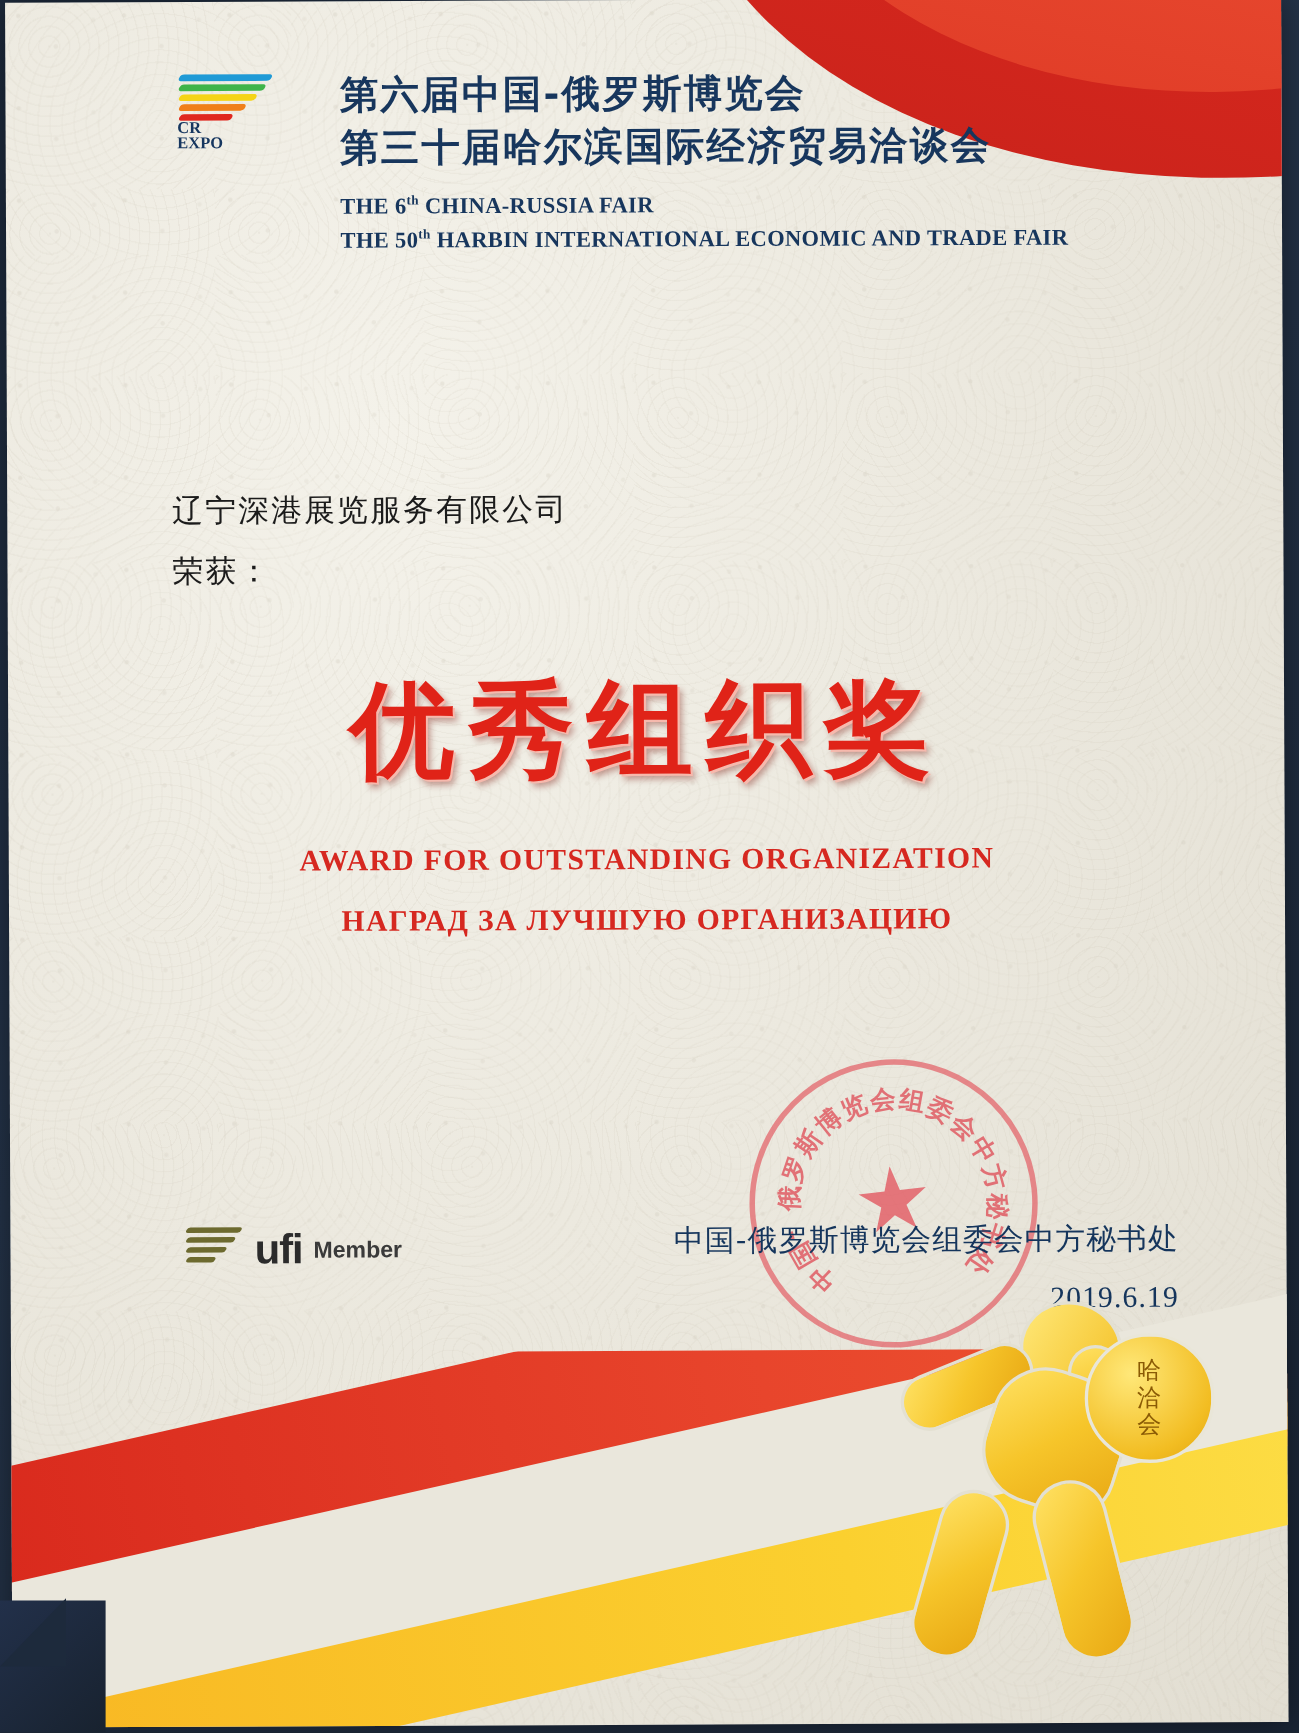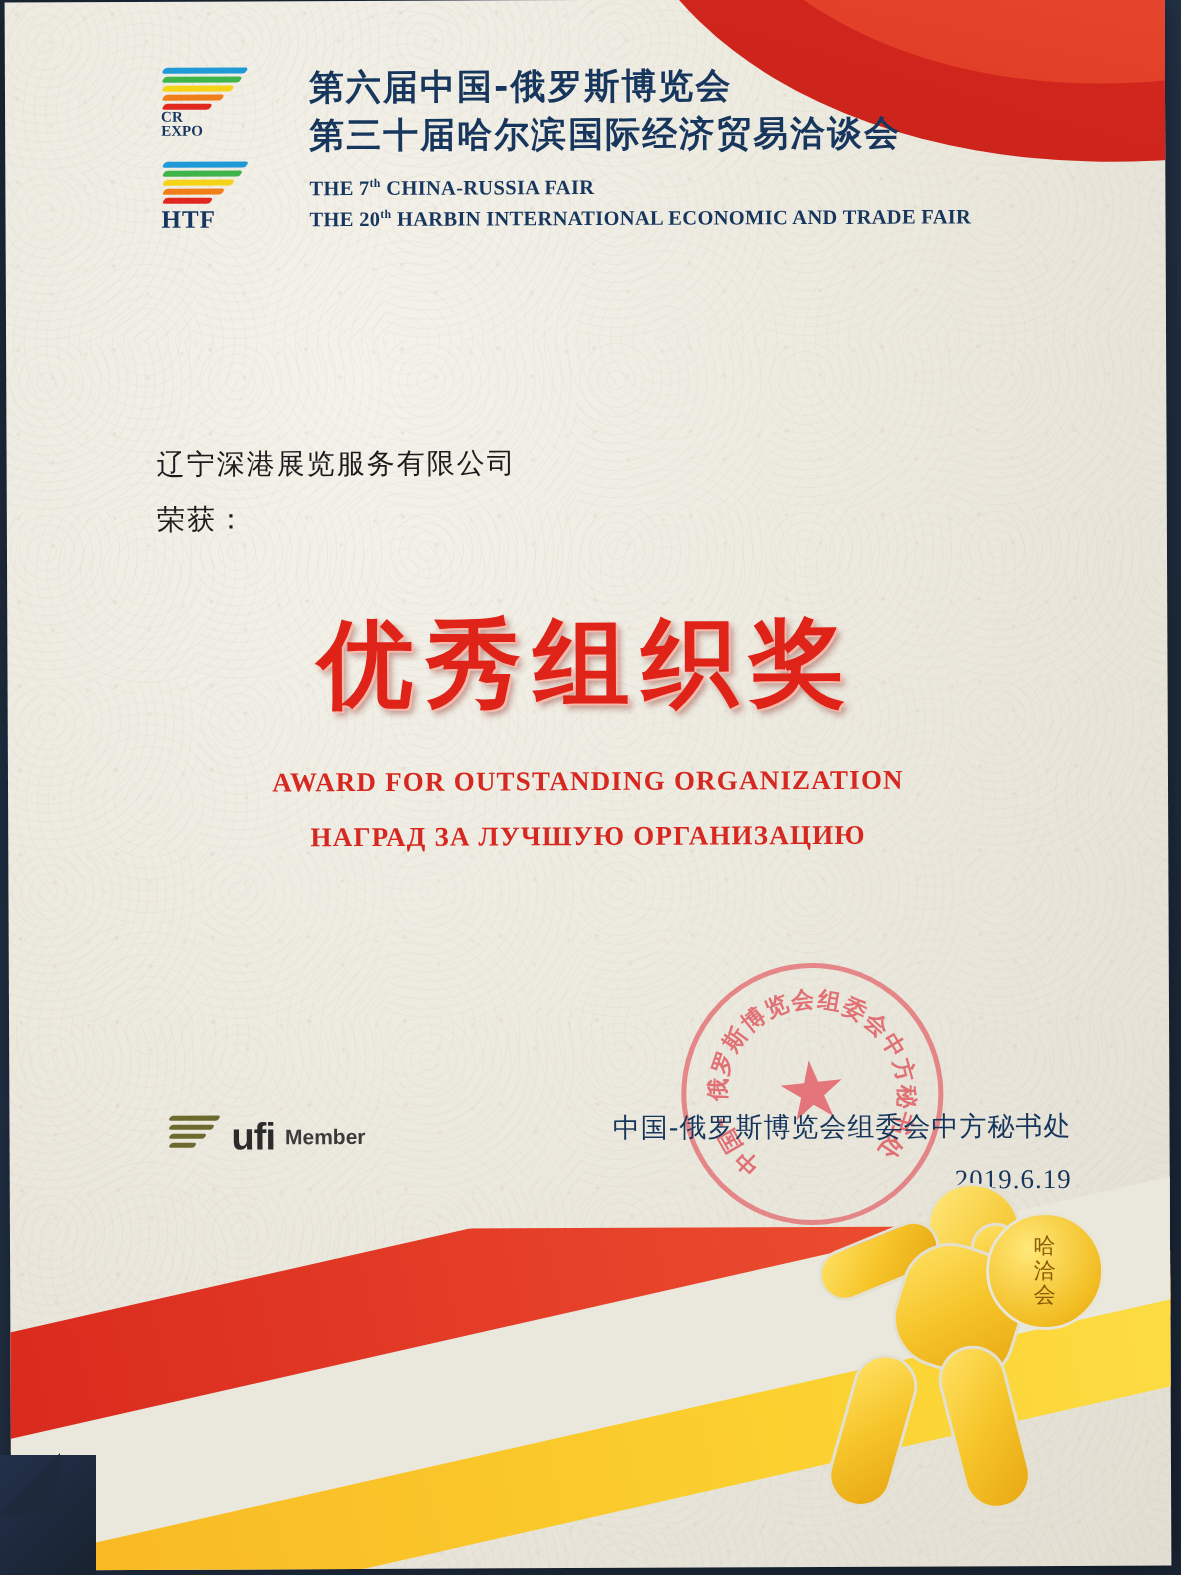"CR" .logos { gap: 26px -> none }
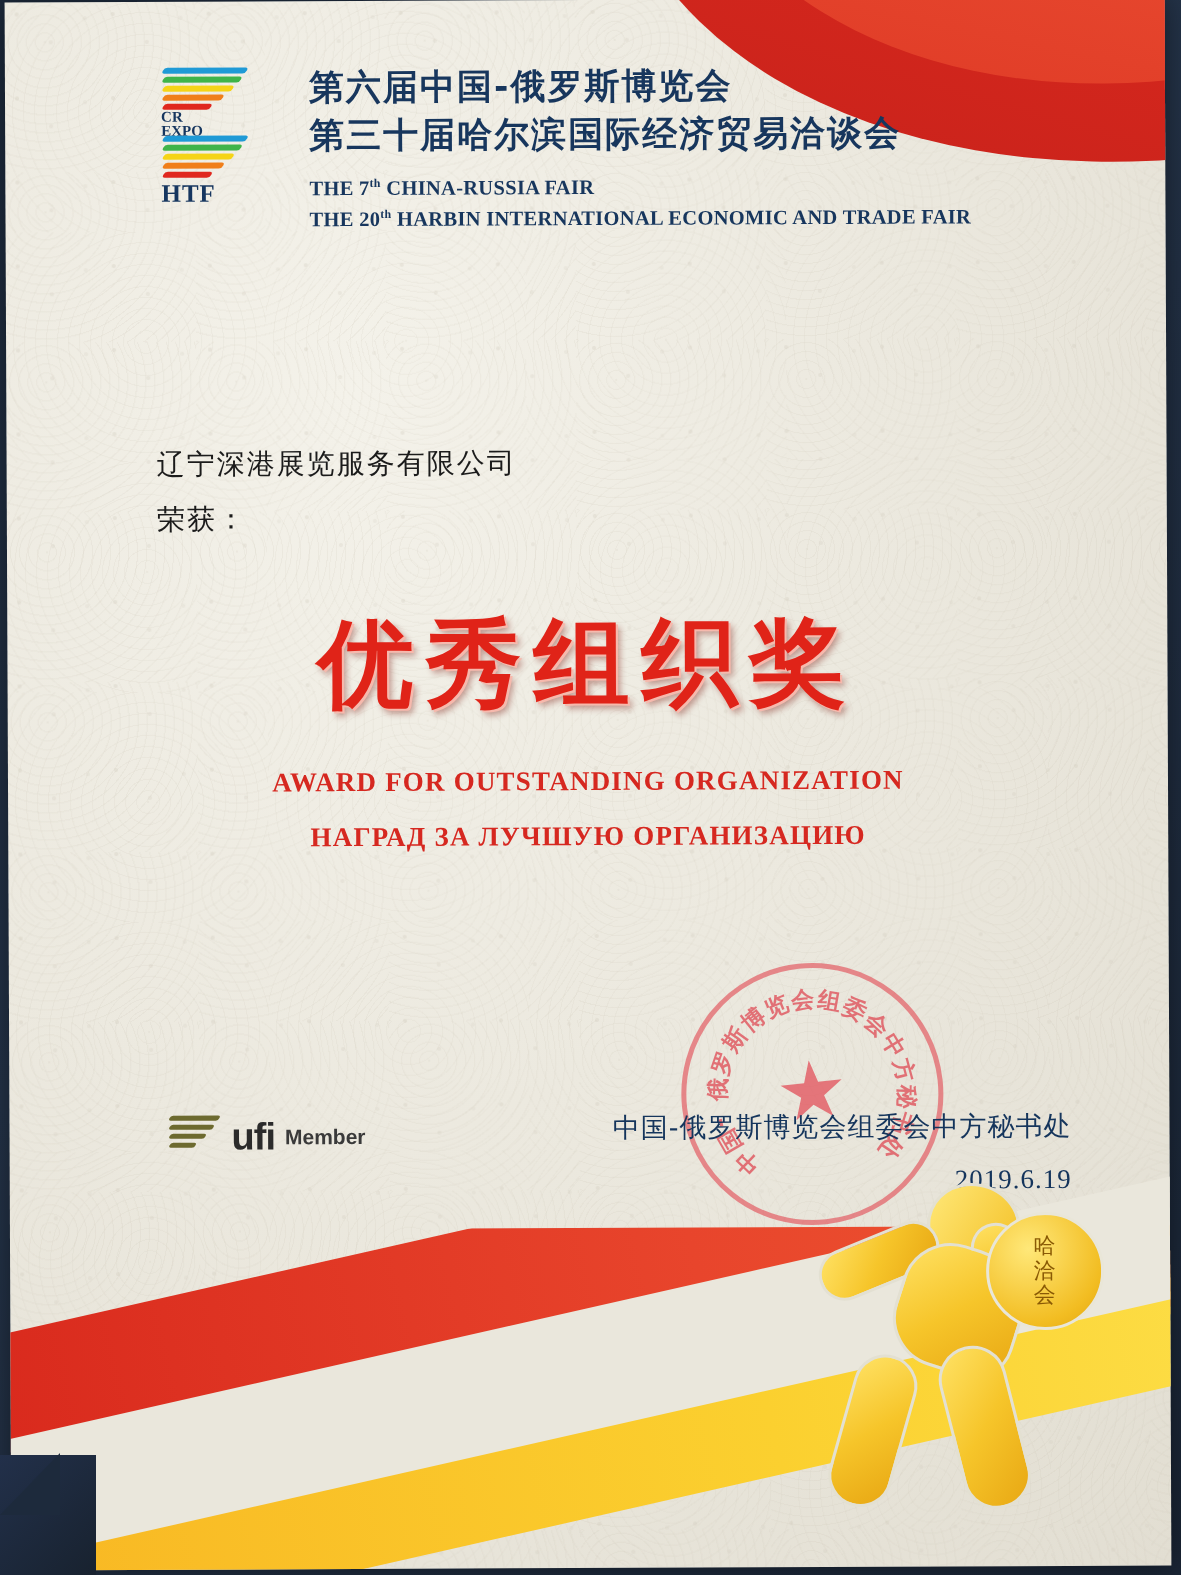"HTF" div.logo-mark { html: <div> <div> <span></span> <span></span> <span></span> <span></span> <span></span> </div> <div>HTF</div> </div> -> none }
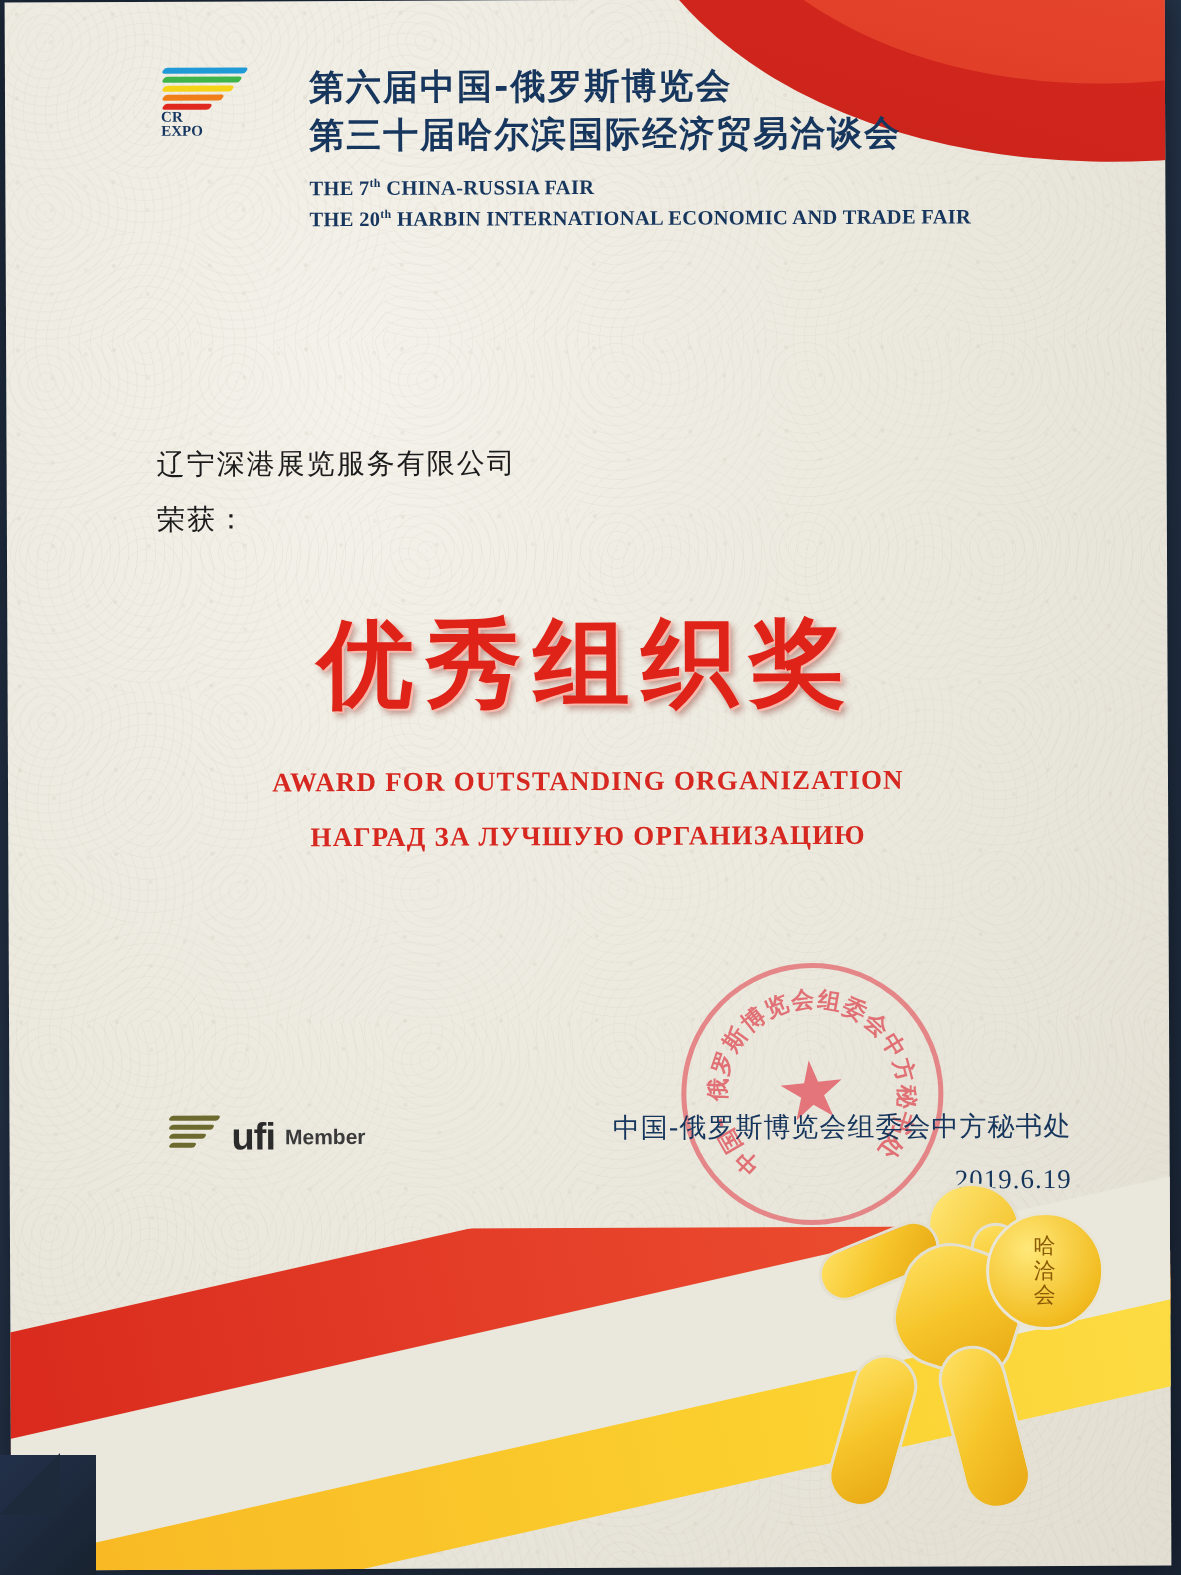"THE 7" span { text: 7 -> 6 }
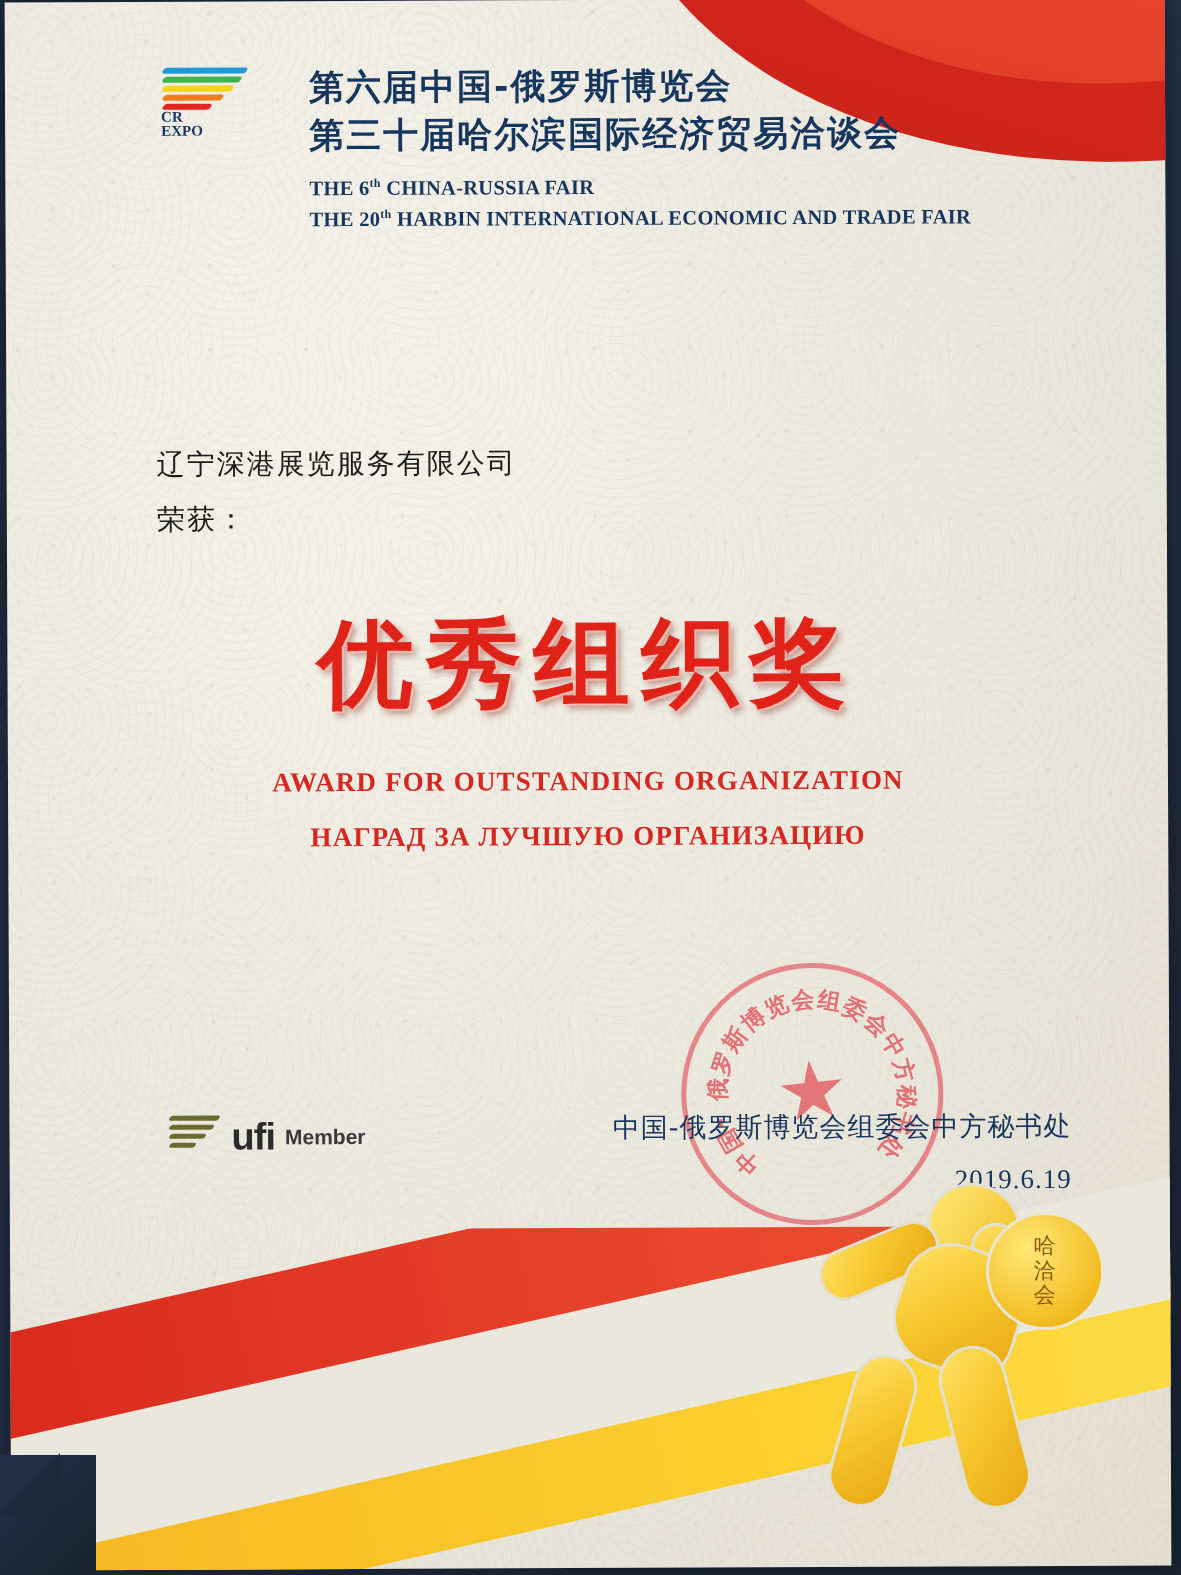"THE 20" span { text: 20 -> 50 }
